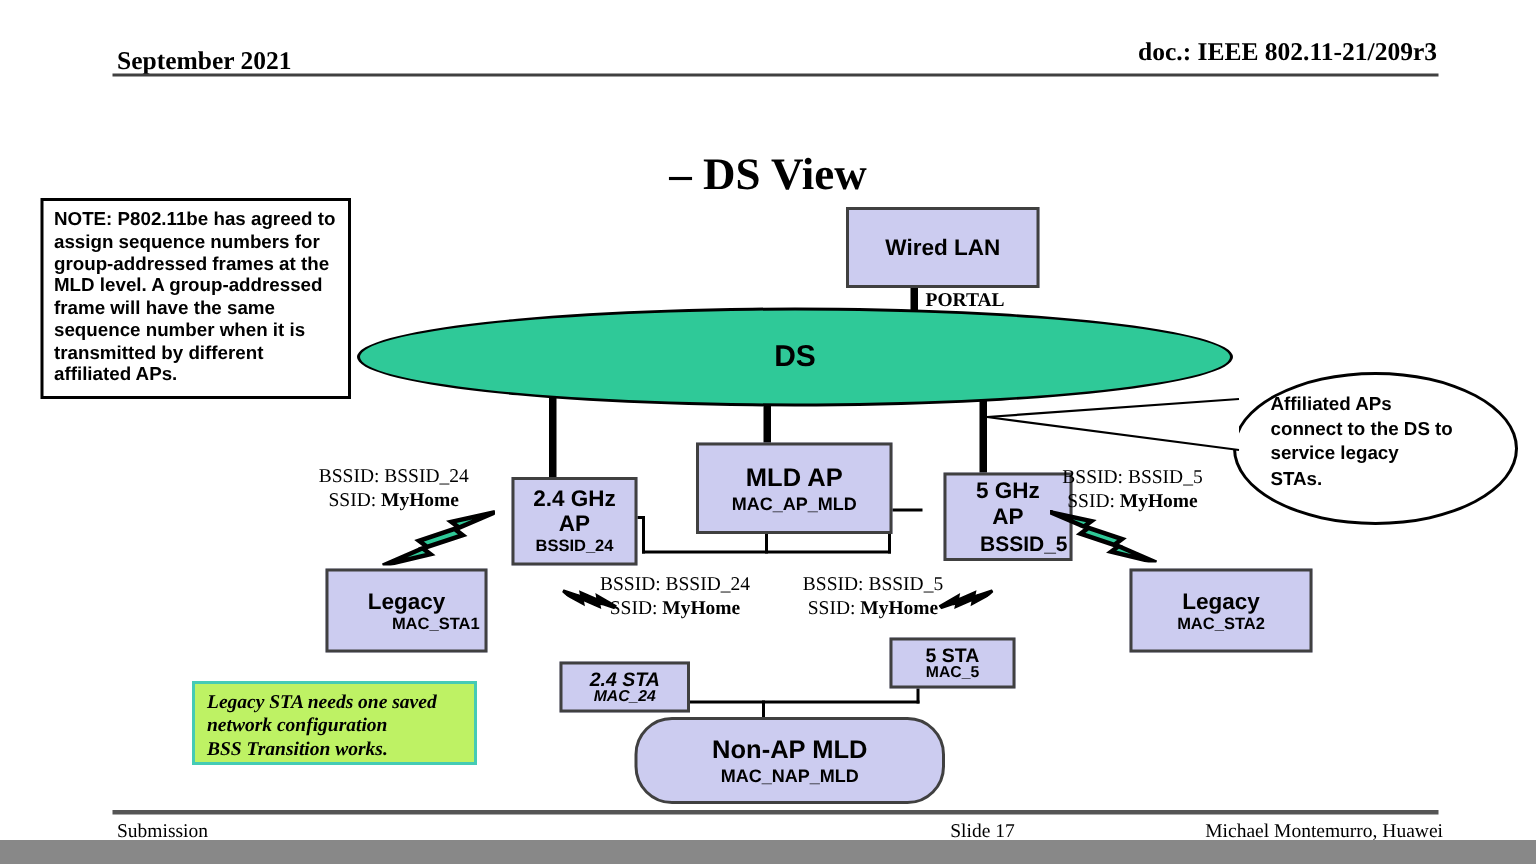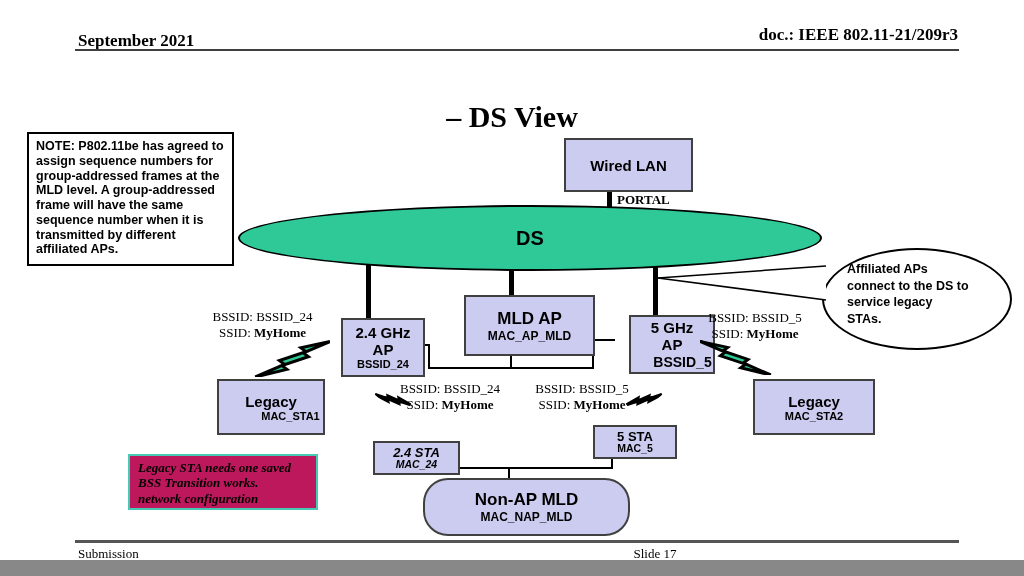"Legacy STA needs one saved" div.abs { background: #be185d -> #bef264 }
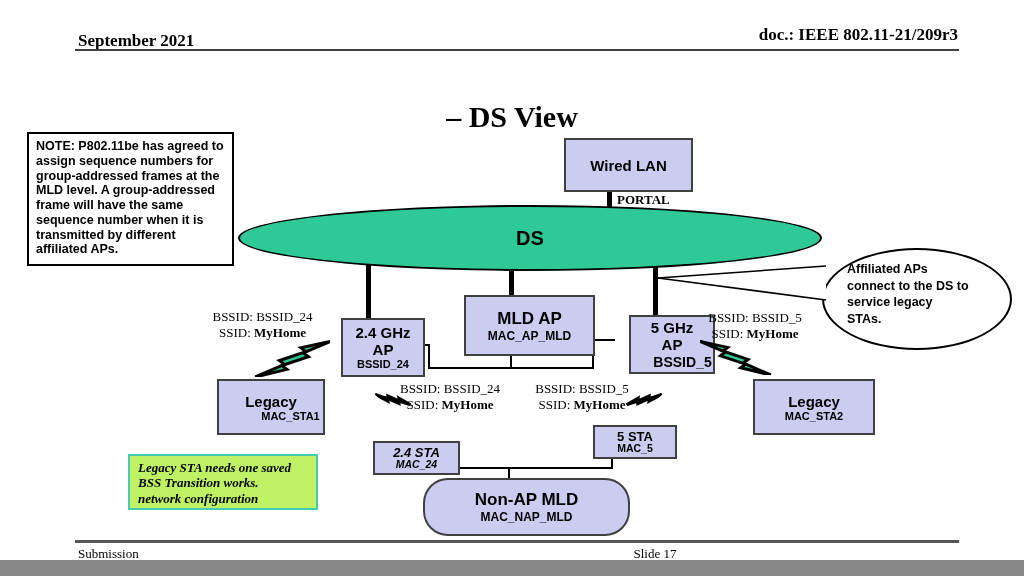"BSS Transition works." div { order: before "network configuration" -> after "network configuration" }
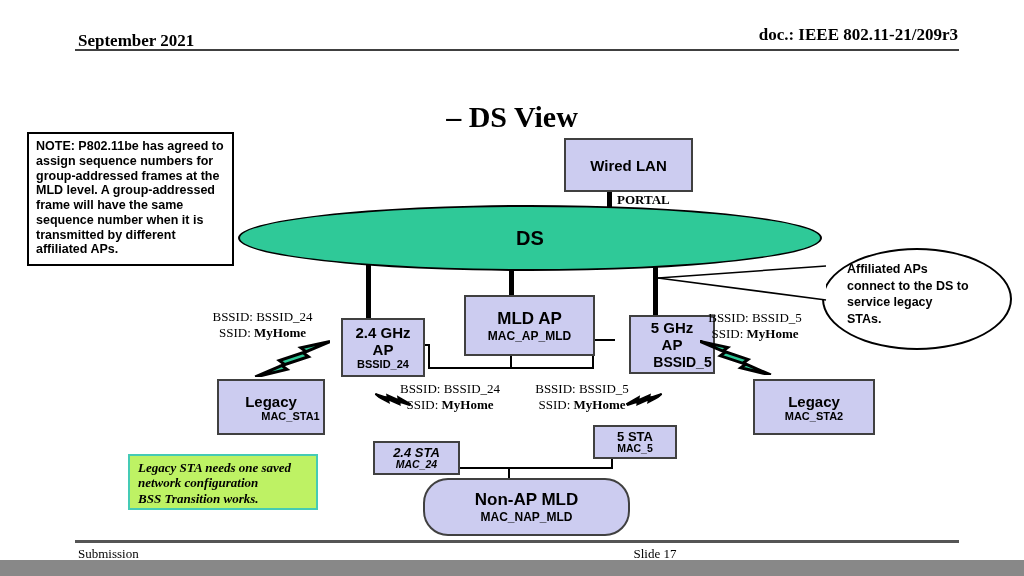"Michael Montemurro, Huawei" div.footer-item { html: none -> <div>Michael Montemurro, Huawei</div> }
